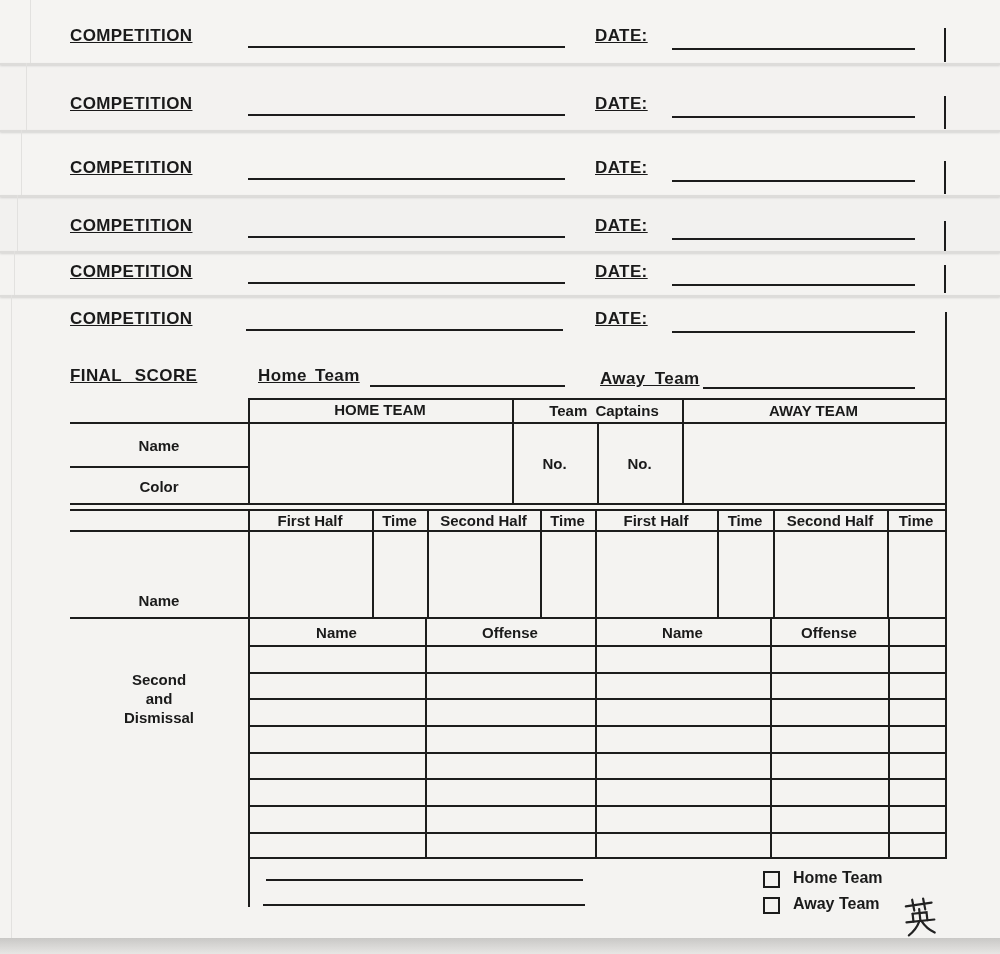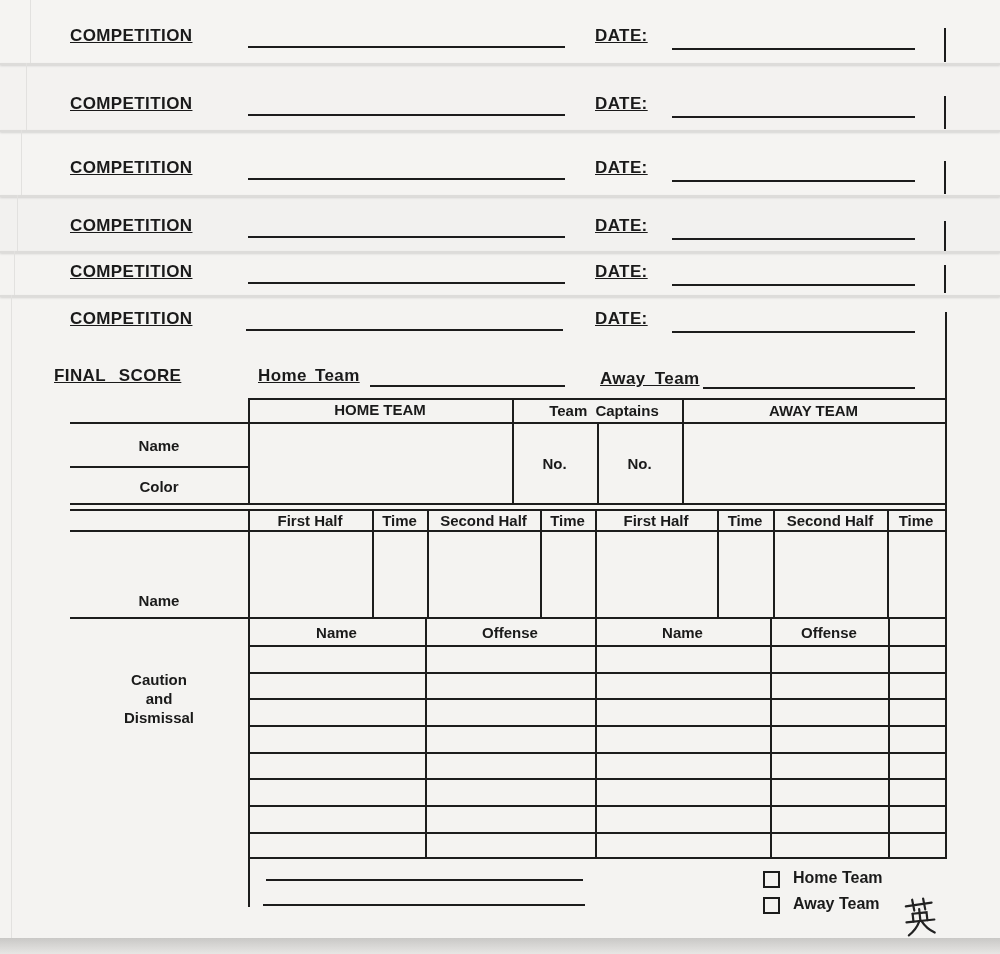"FINAL SCORE" span.lbl { left: 54px -> 70px }
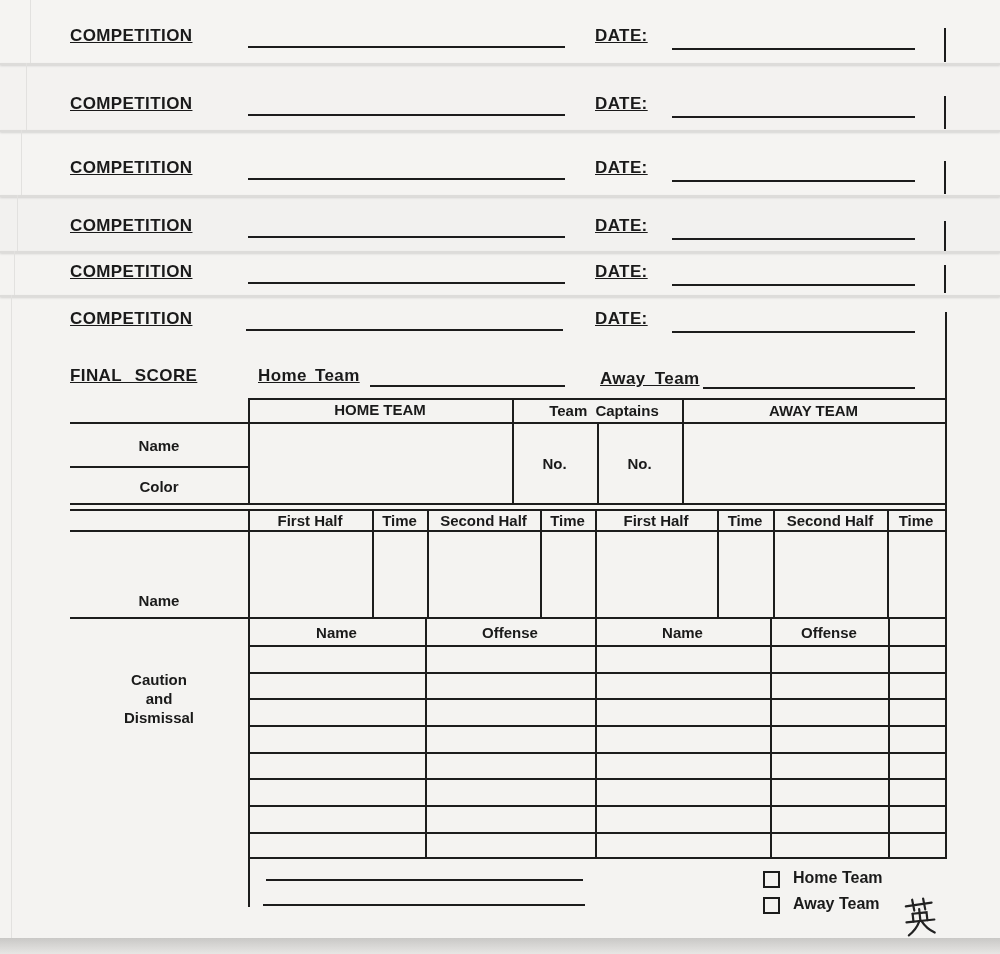"Caution" span.caution-lbl { text: Caution -> Second }
